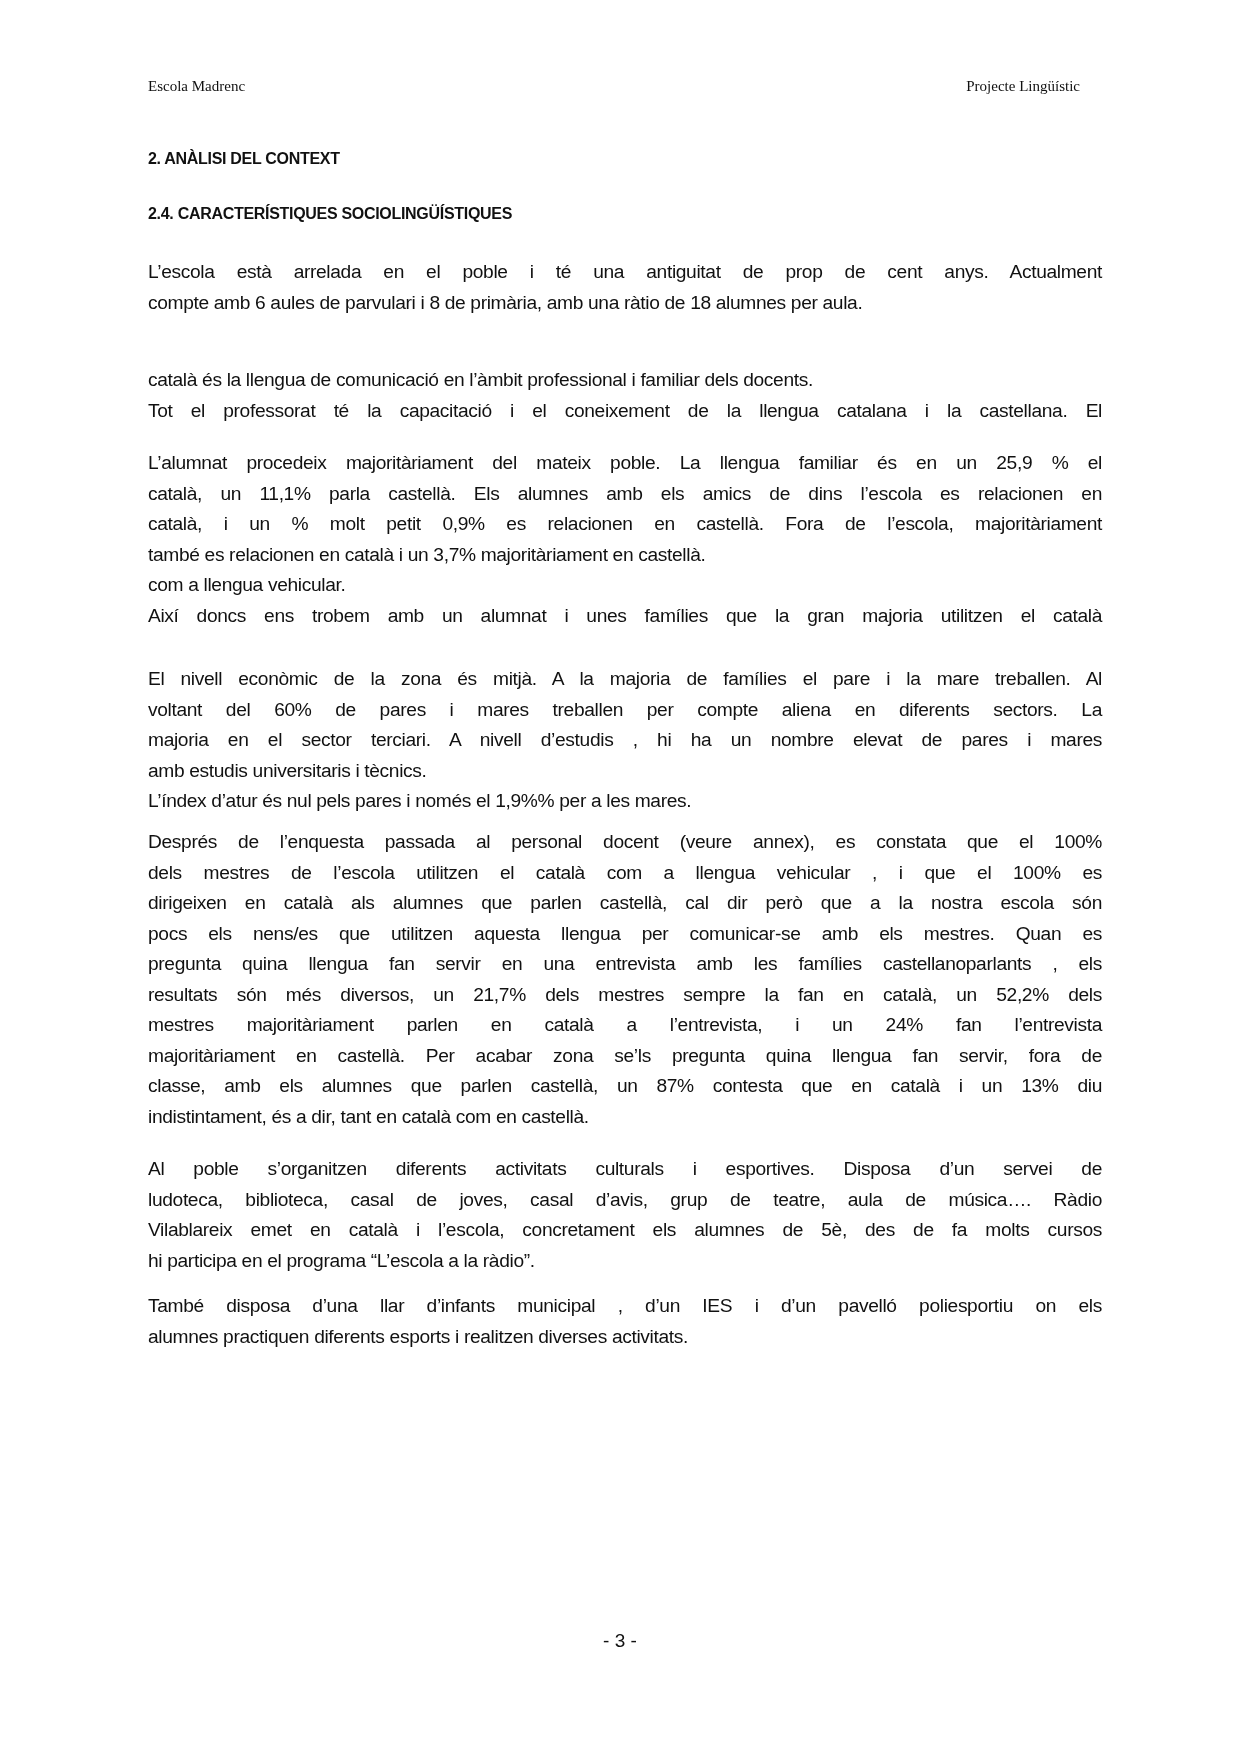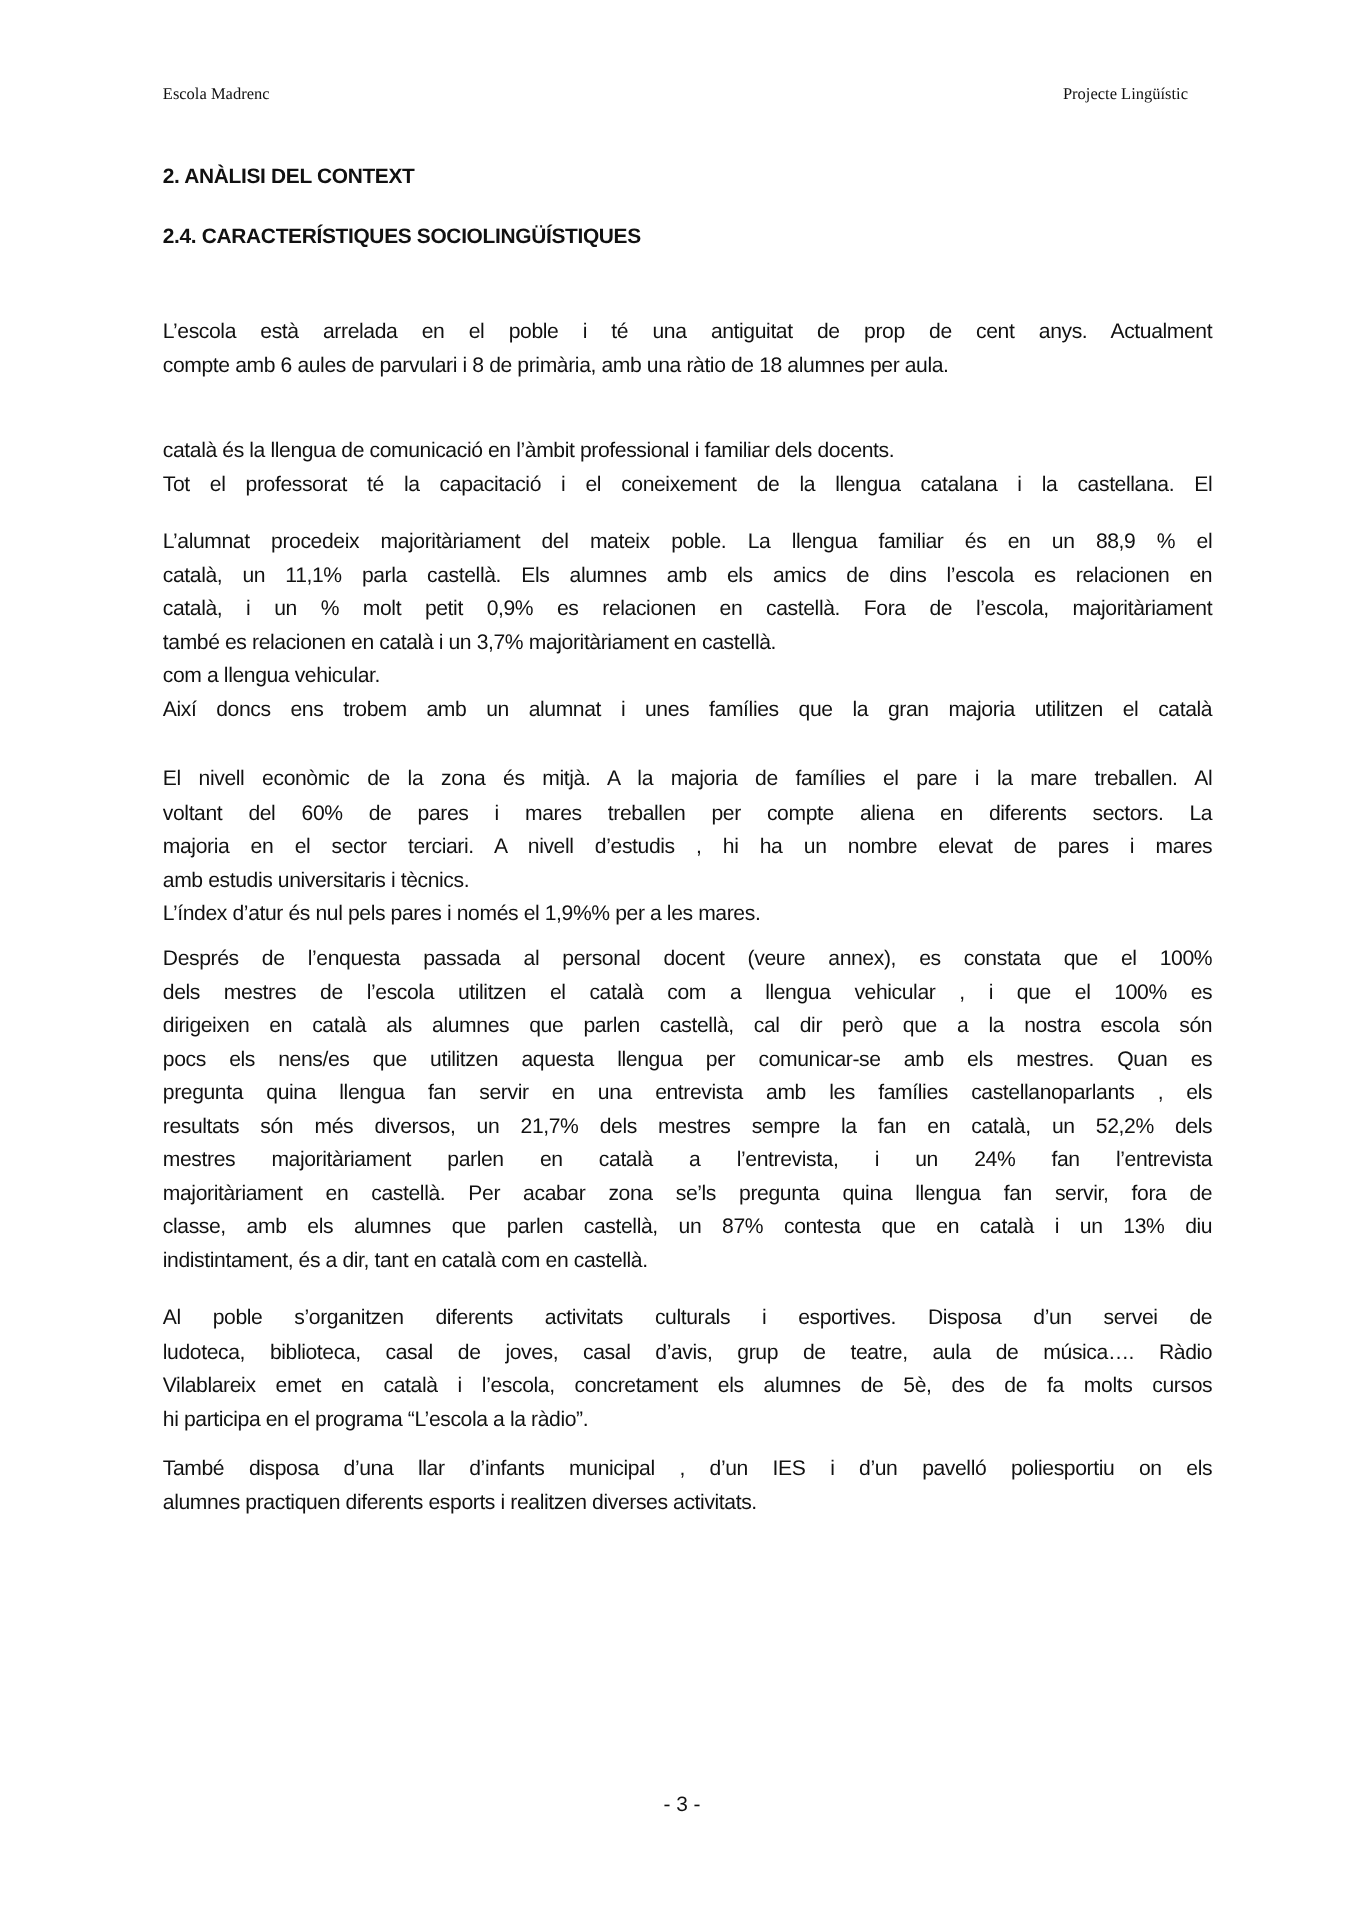"2. ANÀLISI DEL CONTEXT" .heading { font-size: 19px -> 16px }
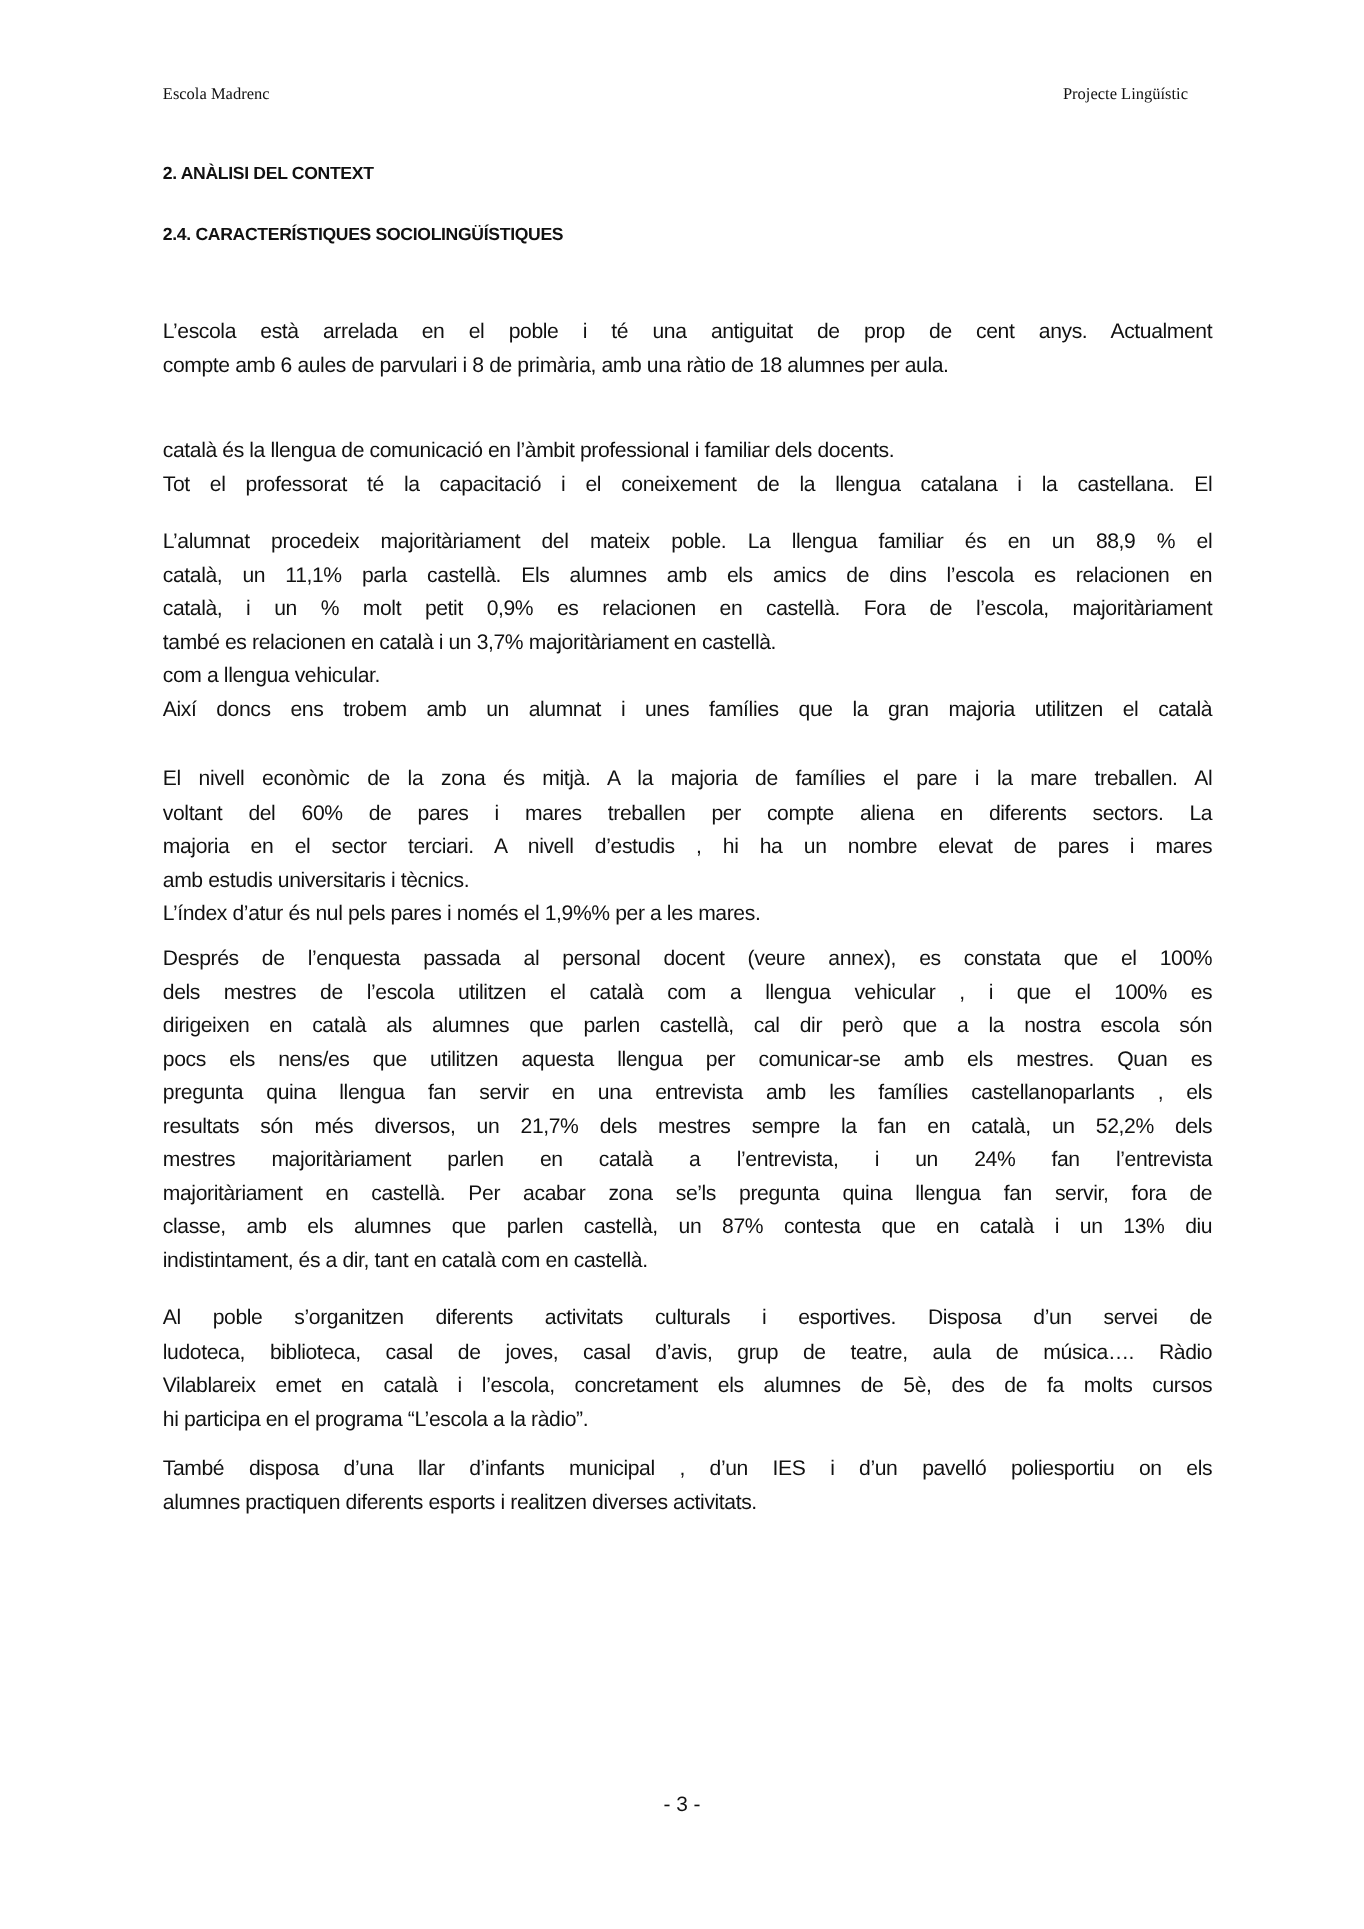"L’escola està arrelada en el" .para { margin-top: 30px -> none }
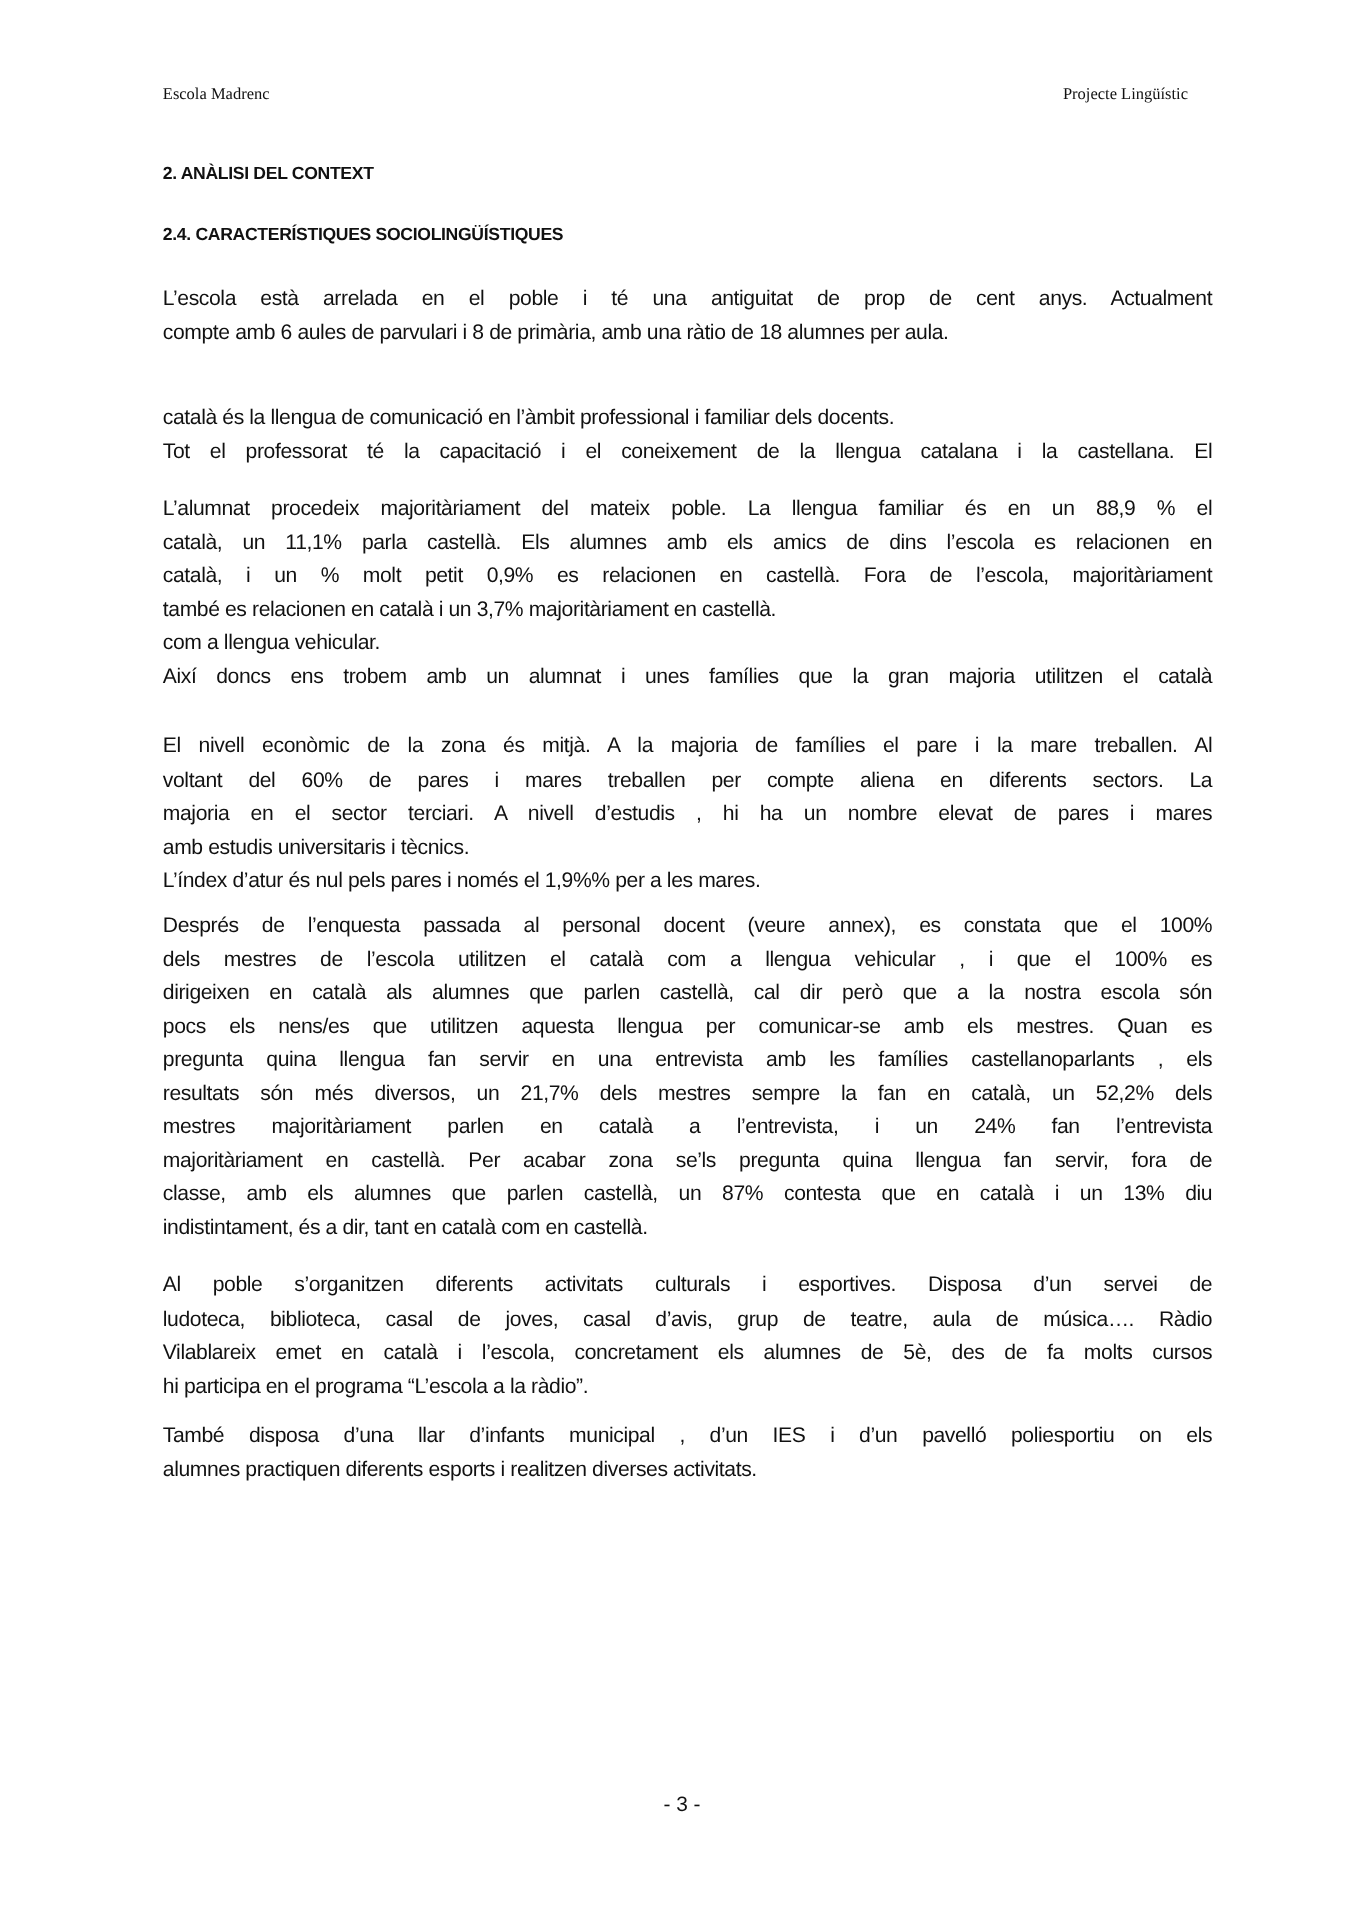"L’alumnat procedeix majoritàriament del" span.line { text: 88,9 -> 25,9 }
